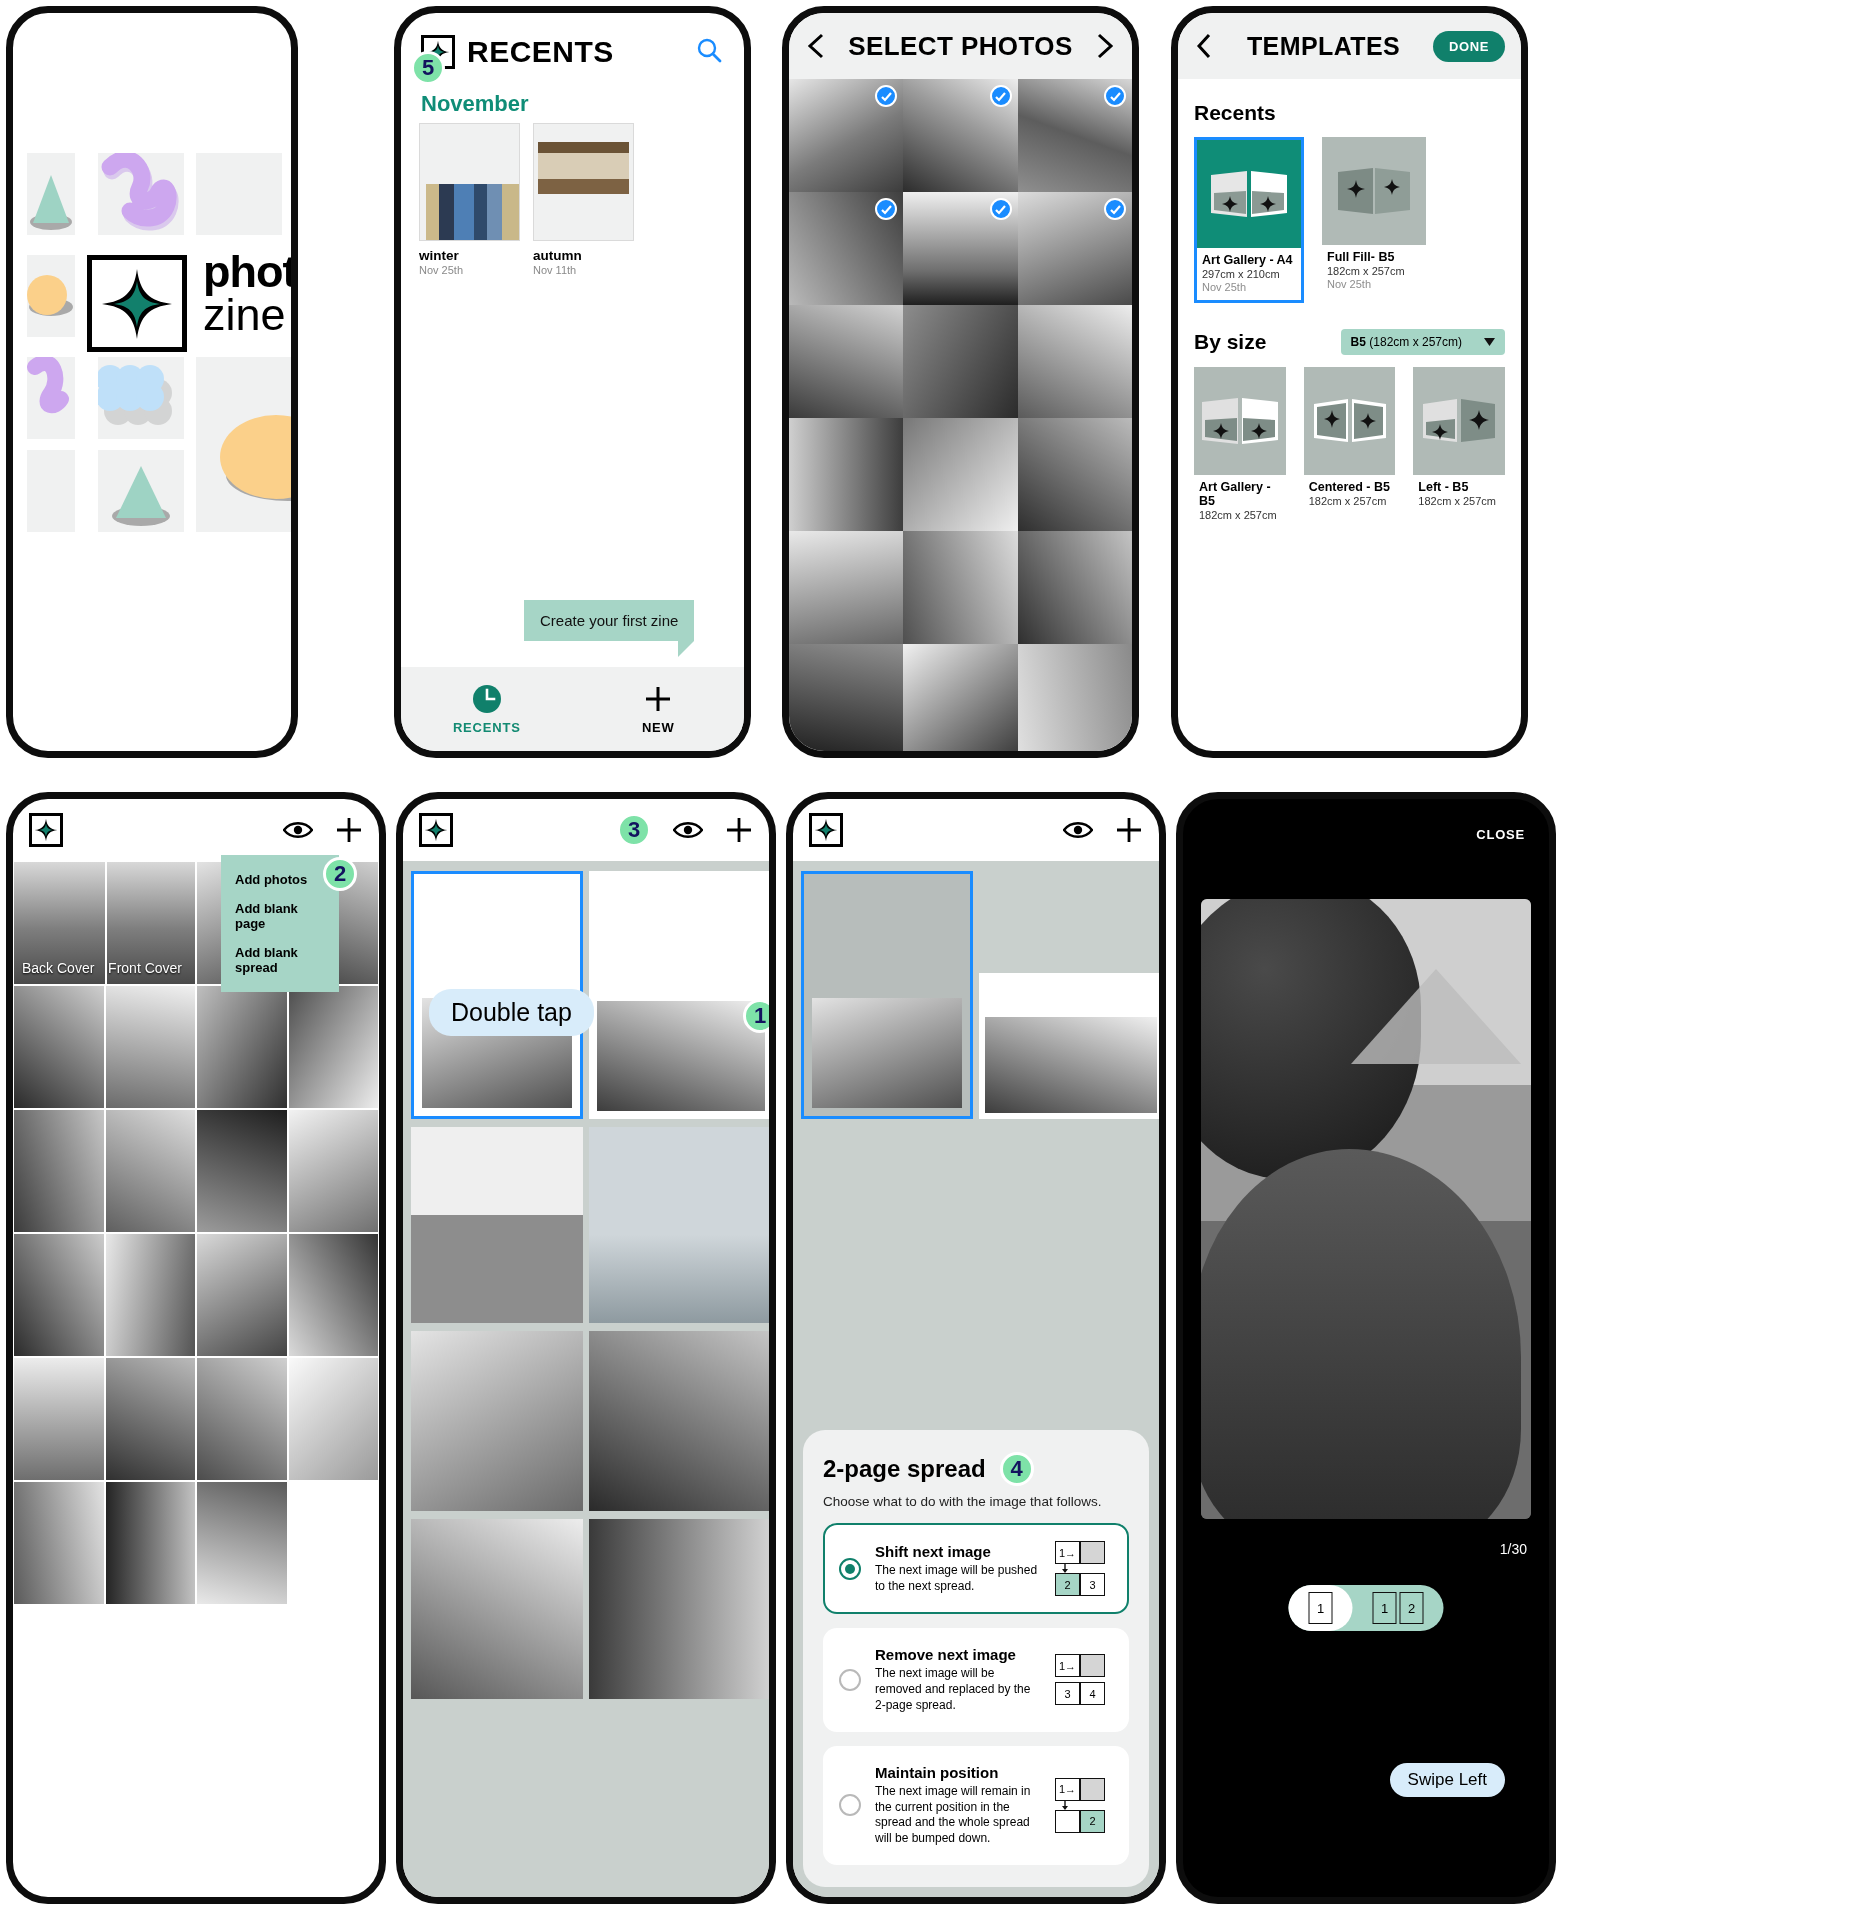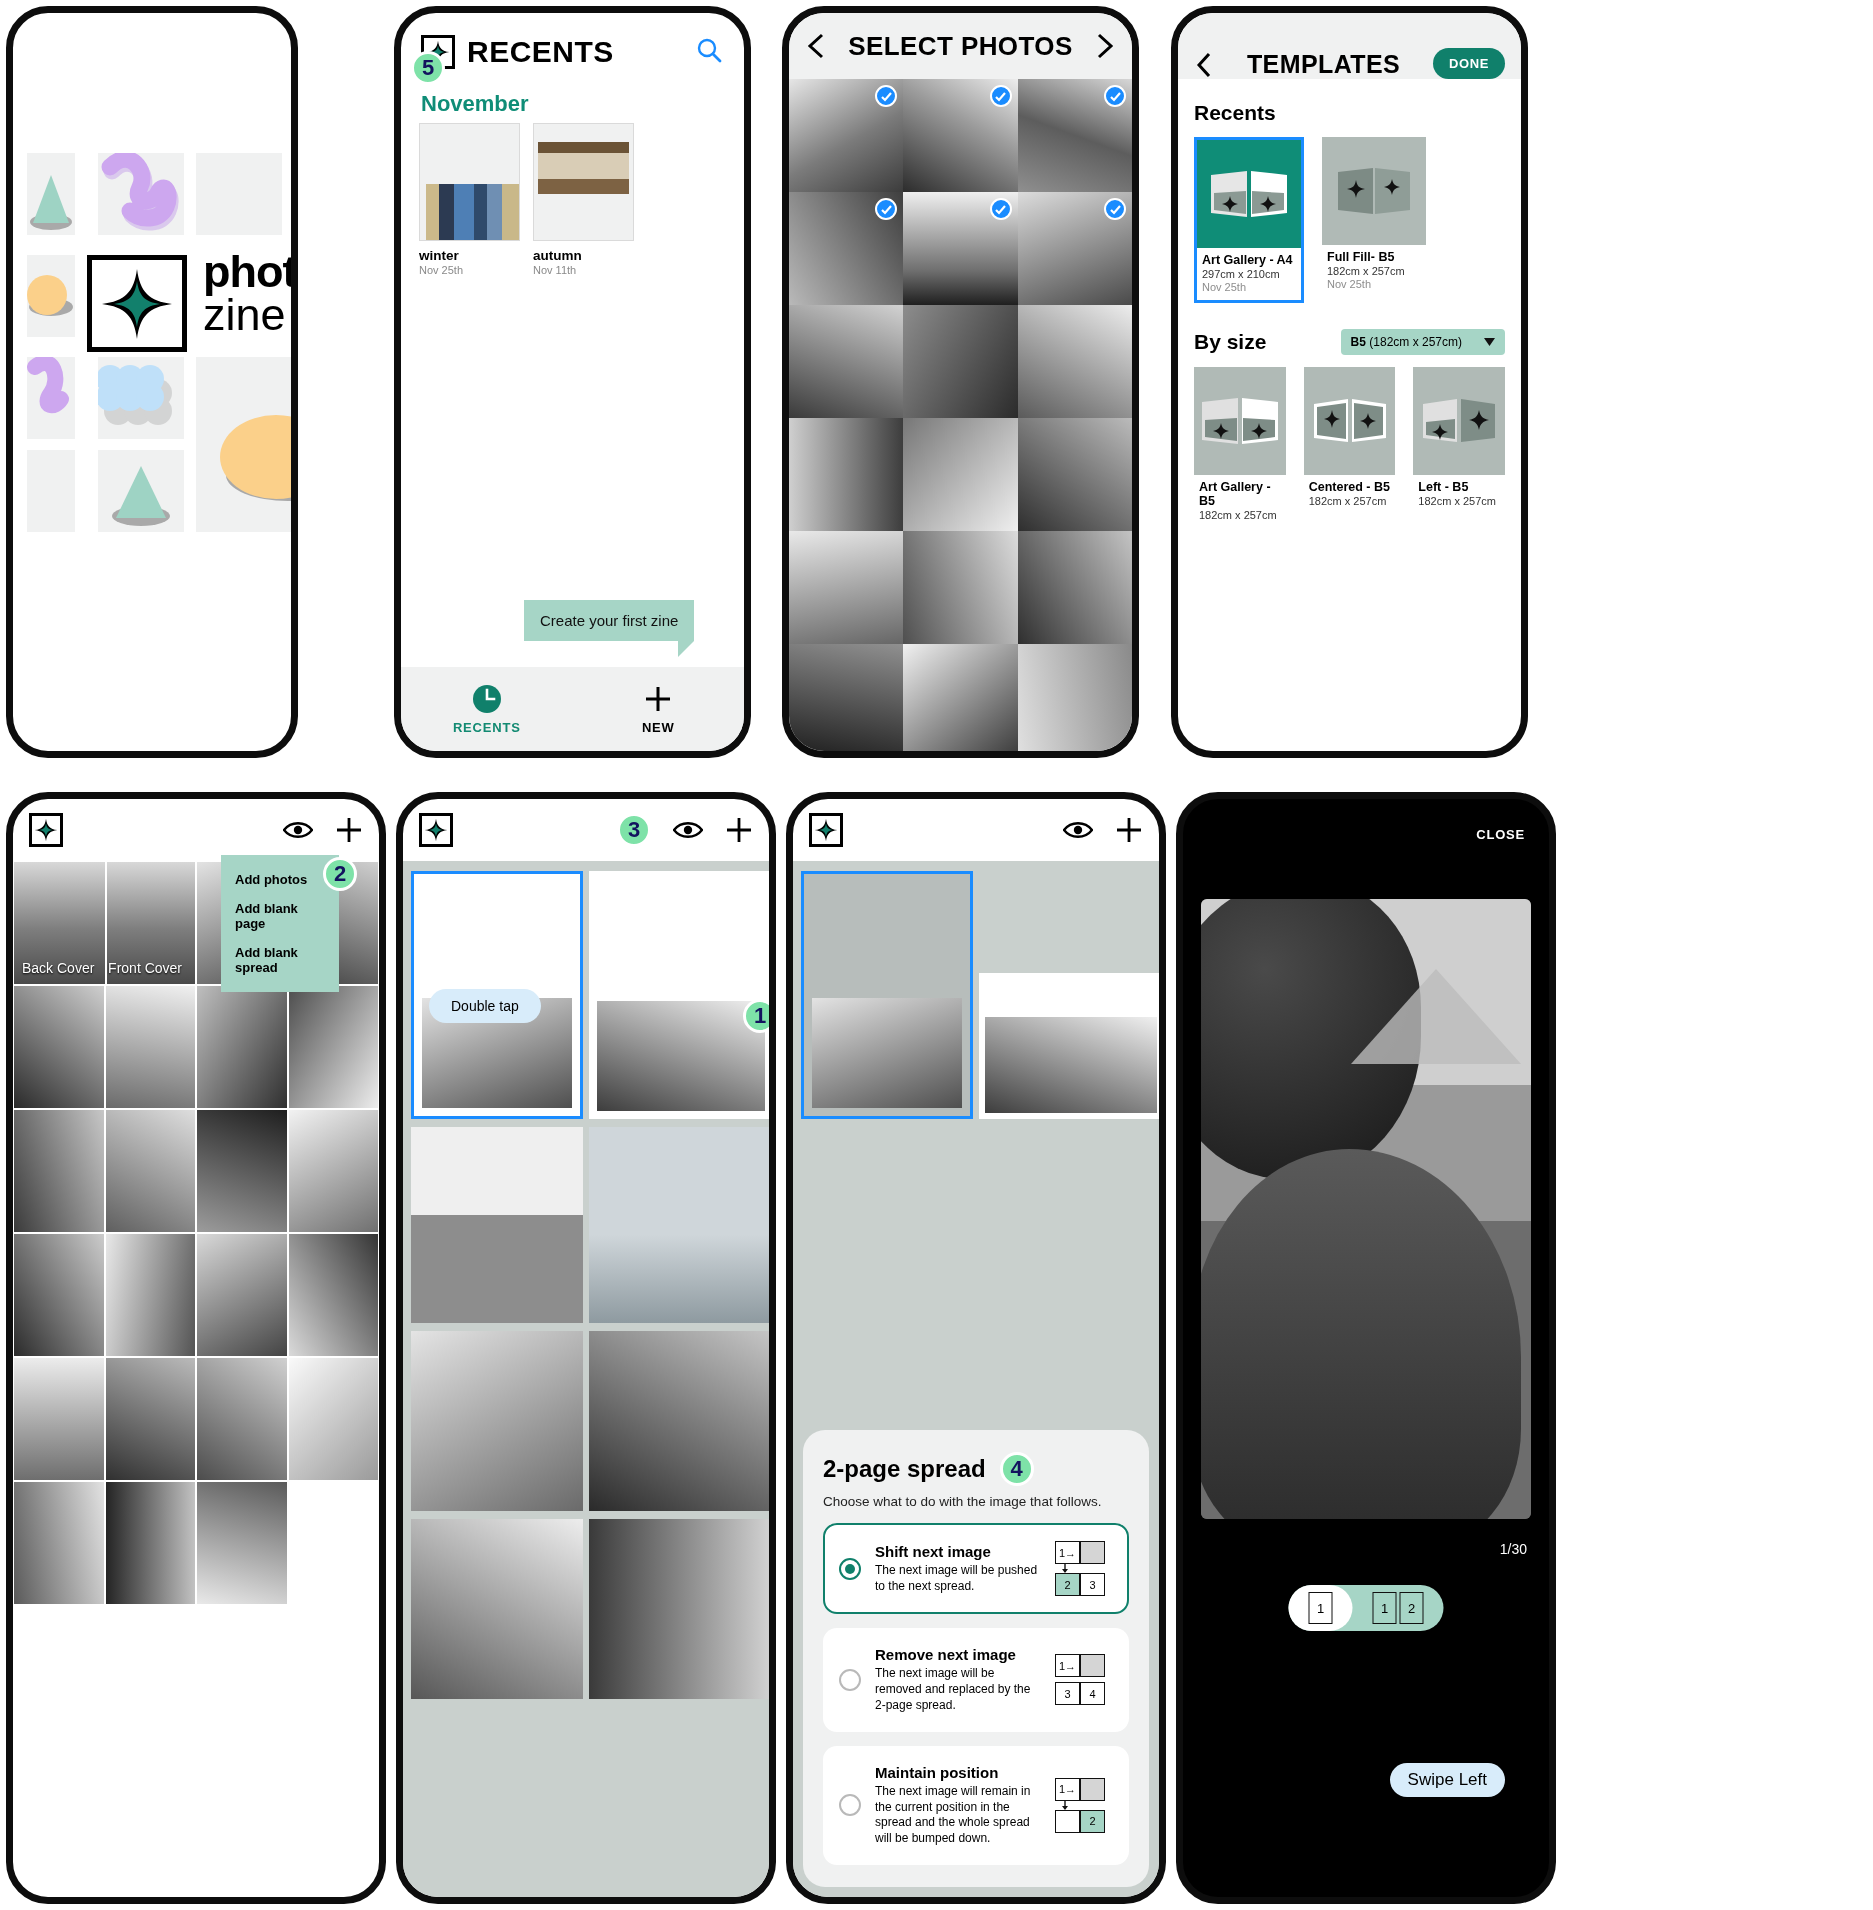"TEMPLATES" .tm-head { align-items: flex-end -> center }
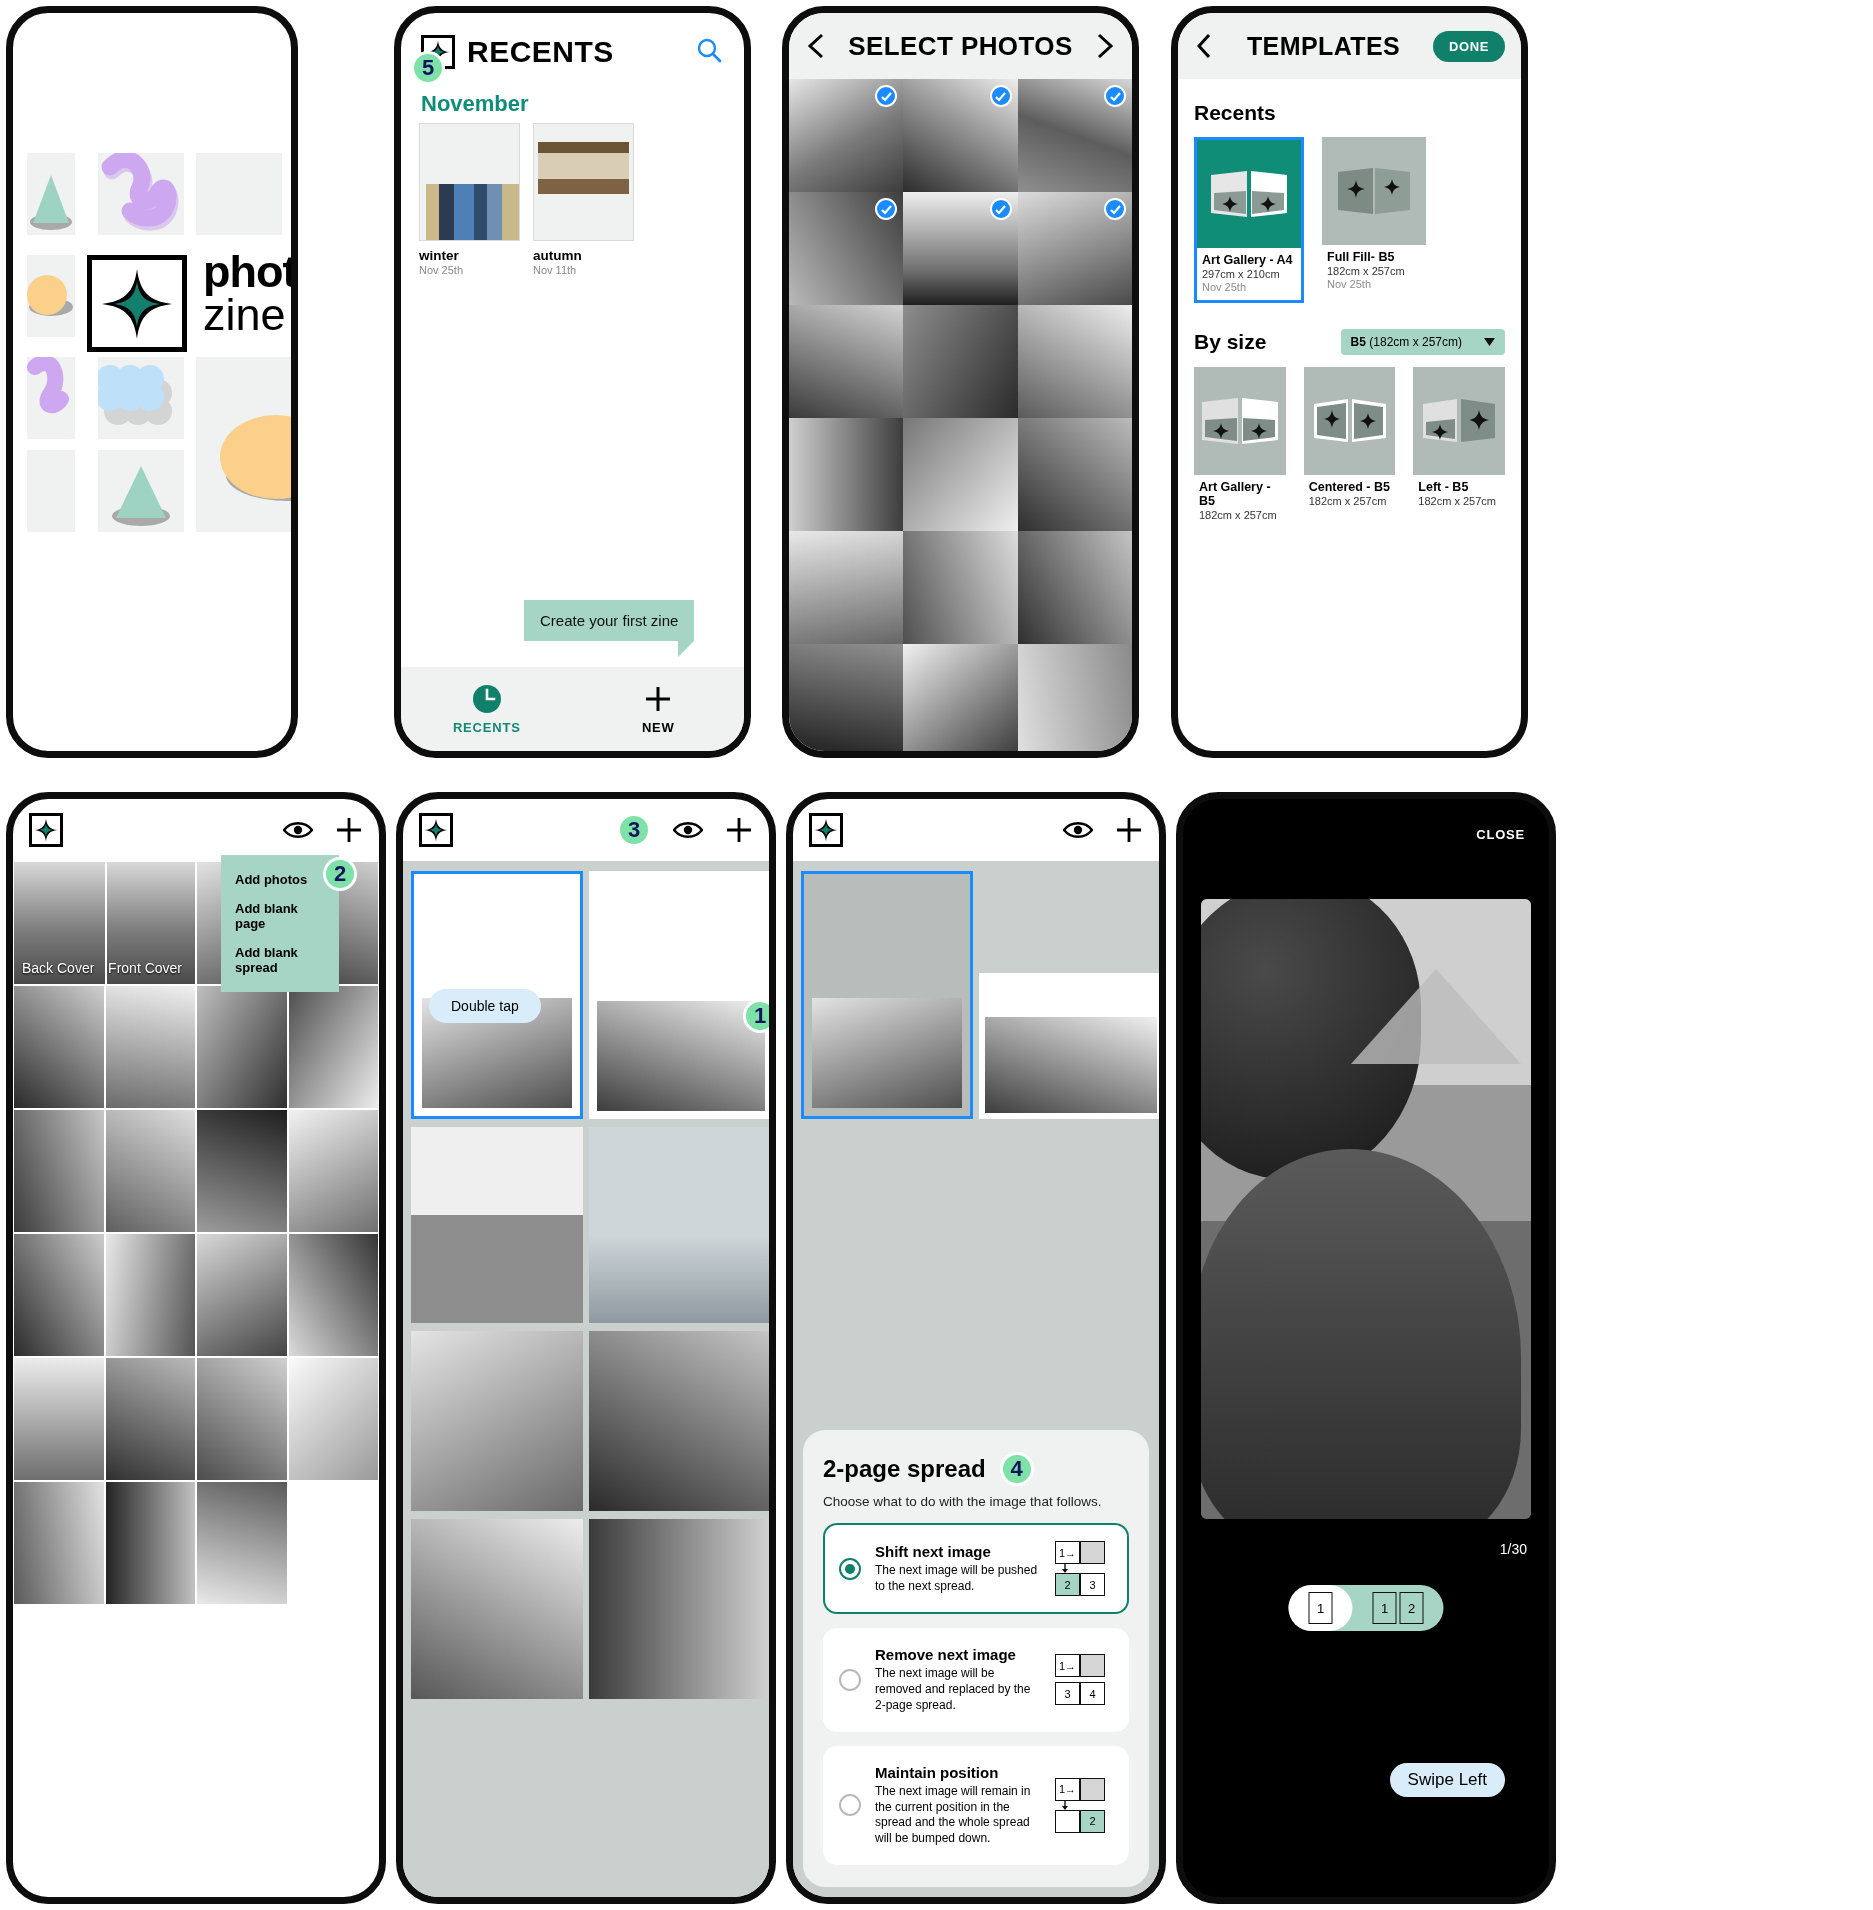"Double tap" .pill-tip { font-size: 14px -> 25px }
